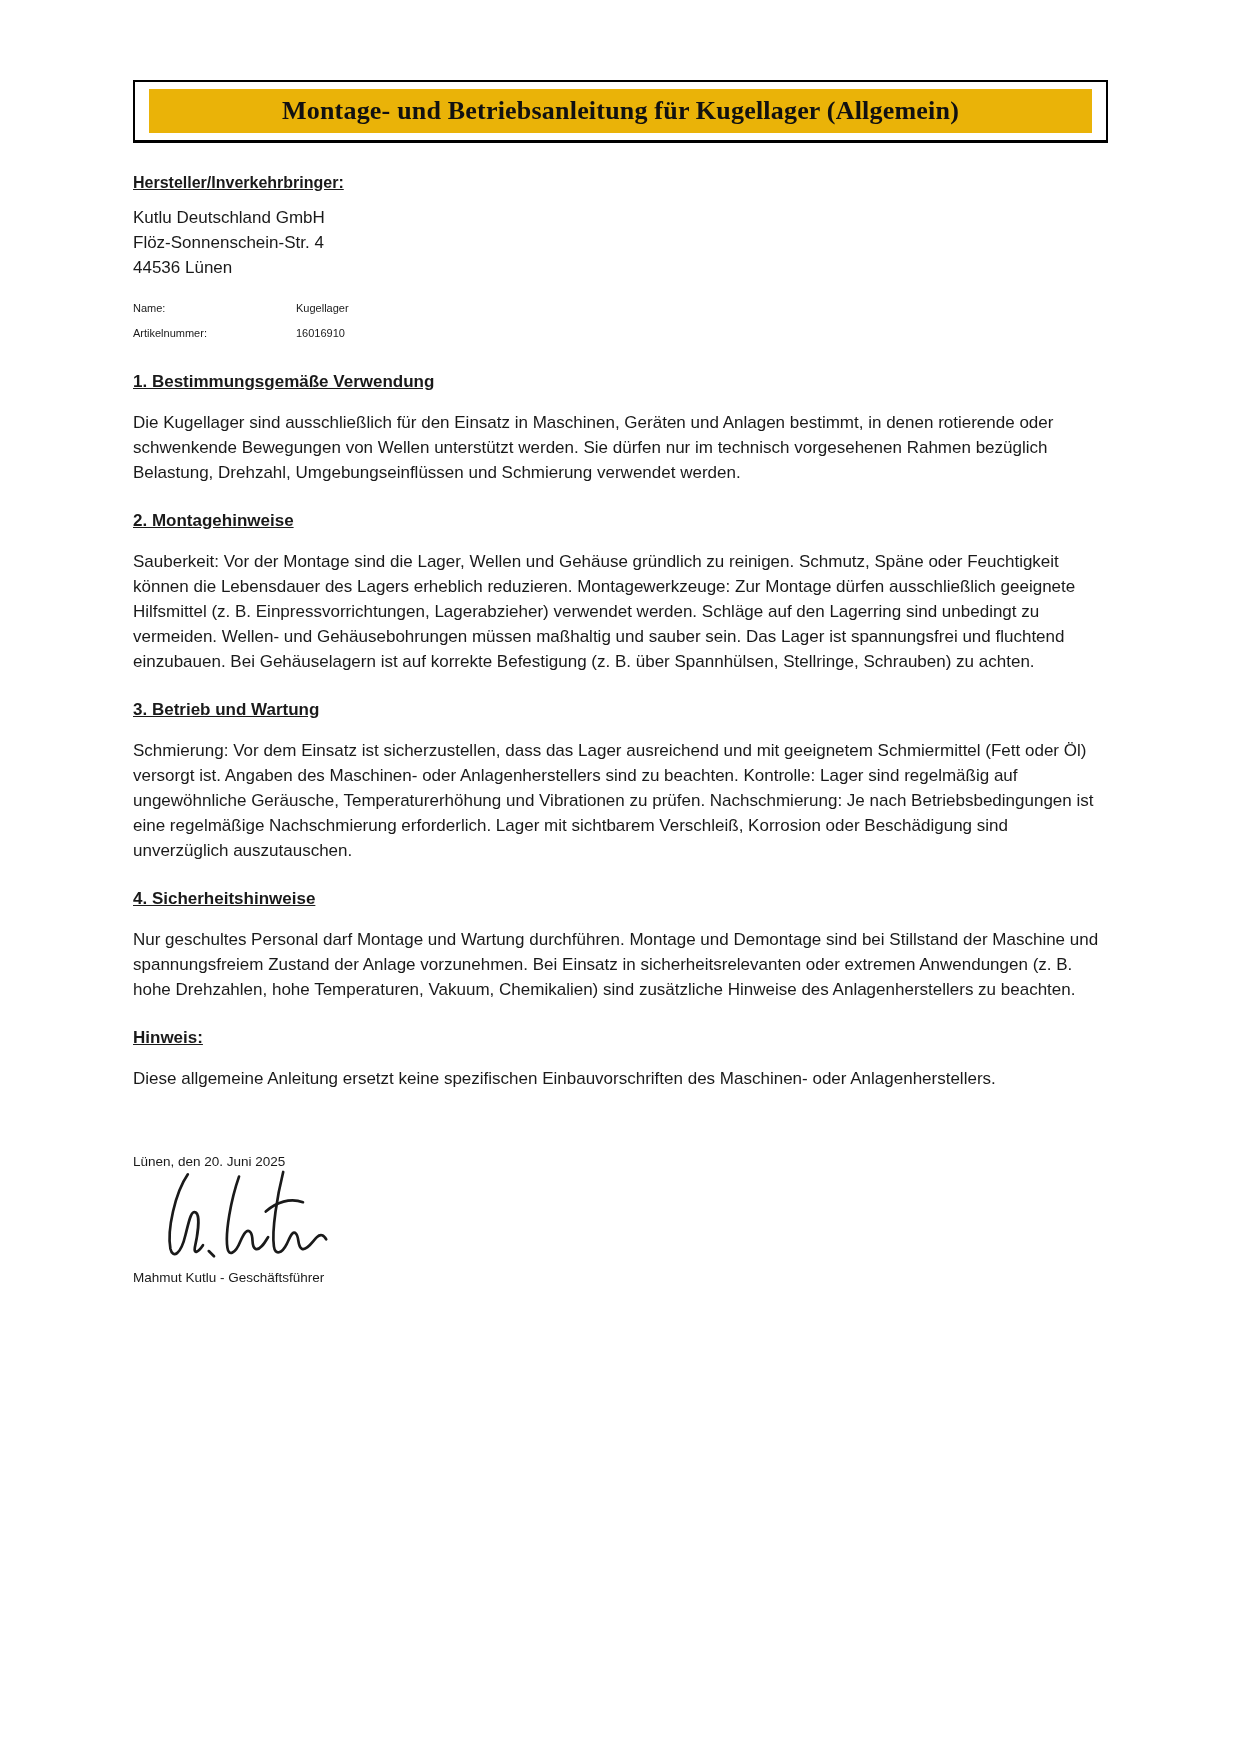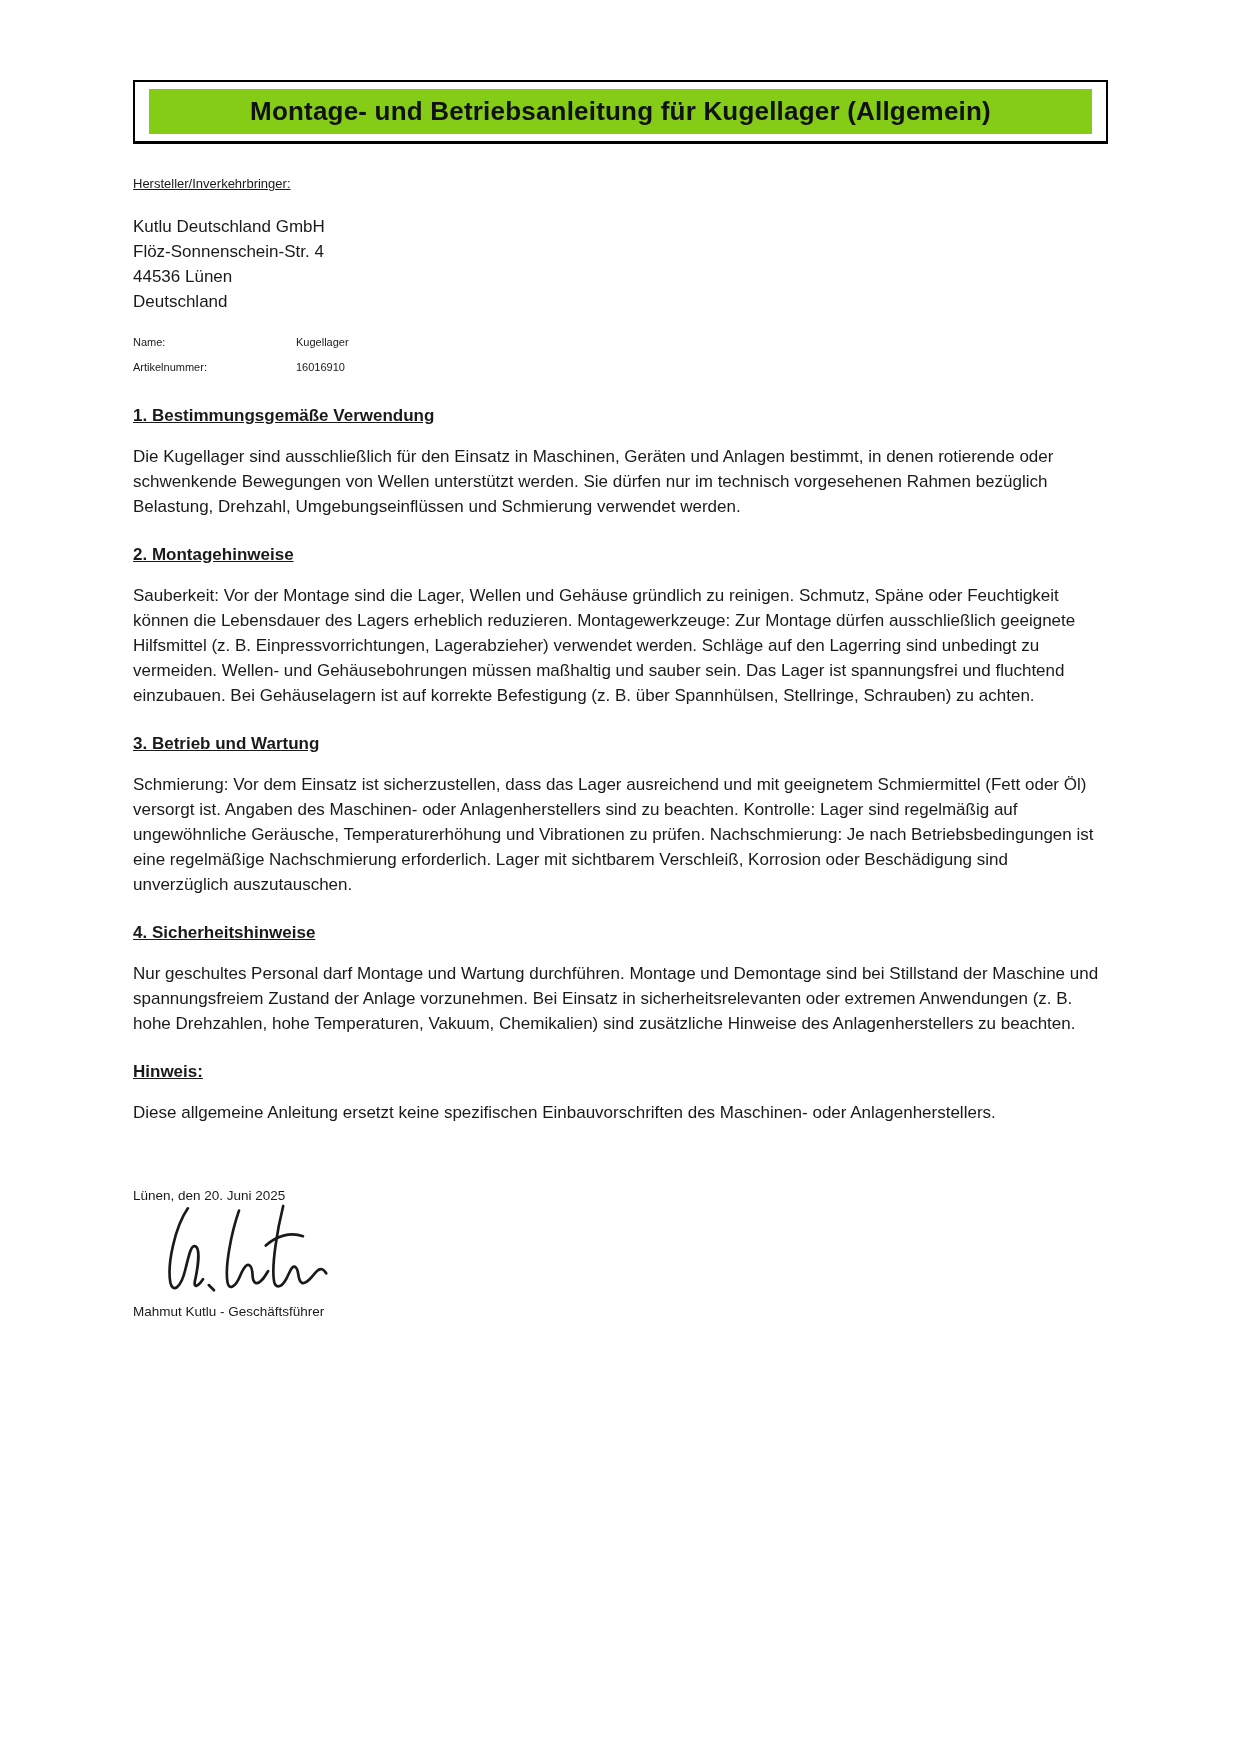"Montage- und Betriebsanleitung für" .title-inner { background: #84cc16 -> #eab308; font-family: none -> Liberation Serif, serif }
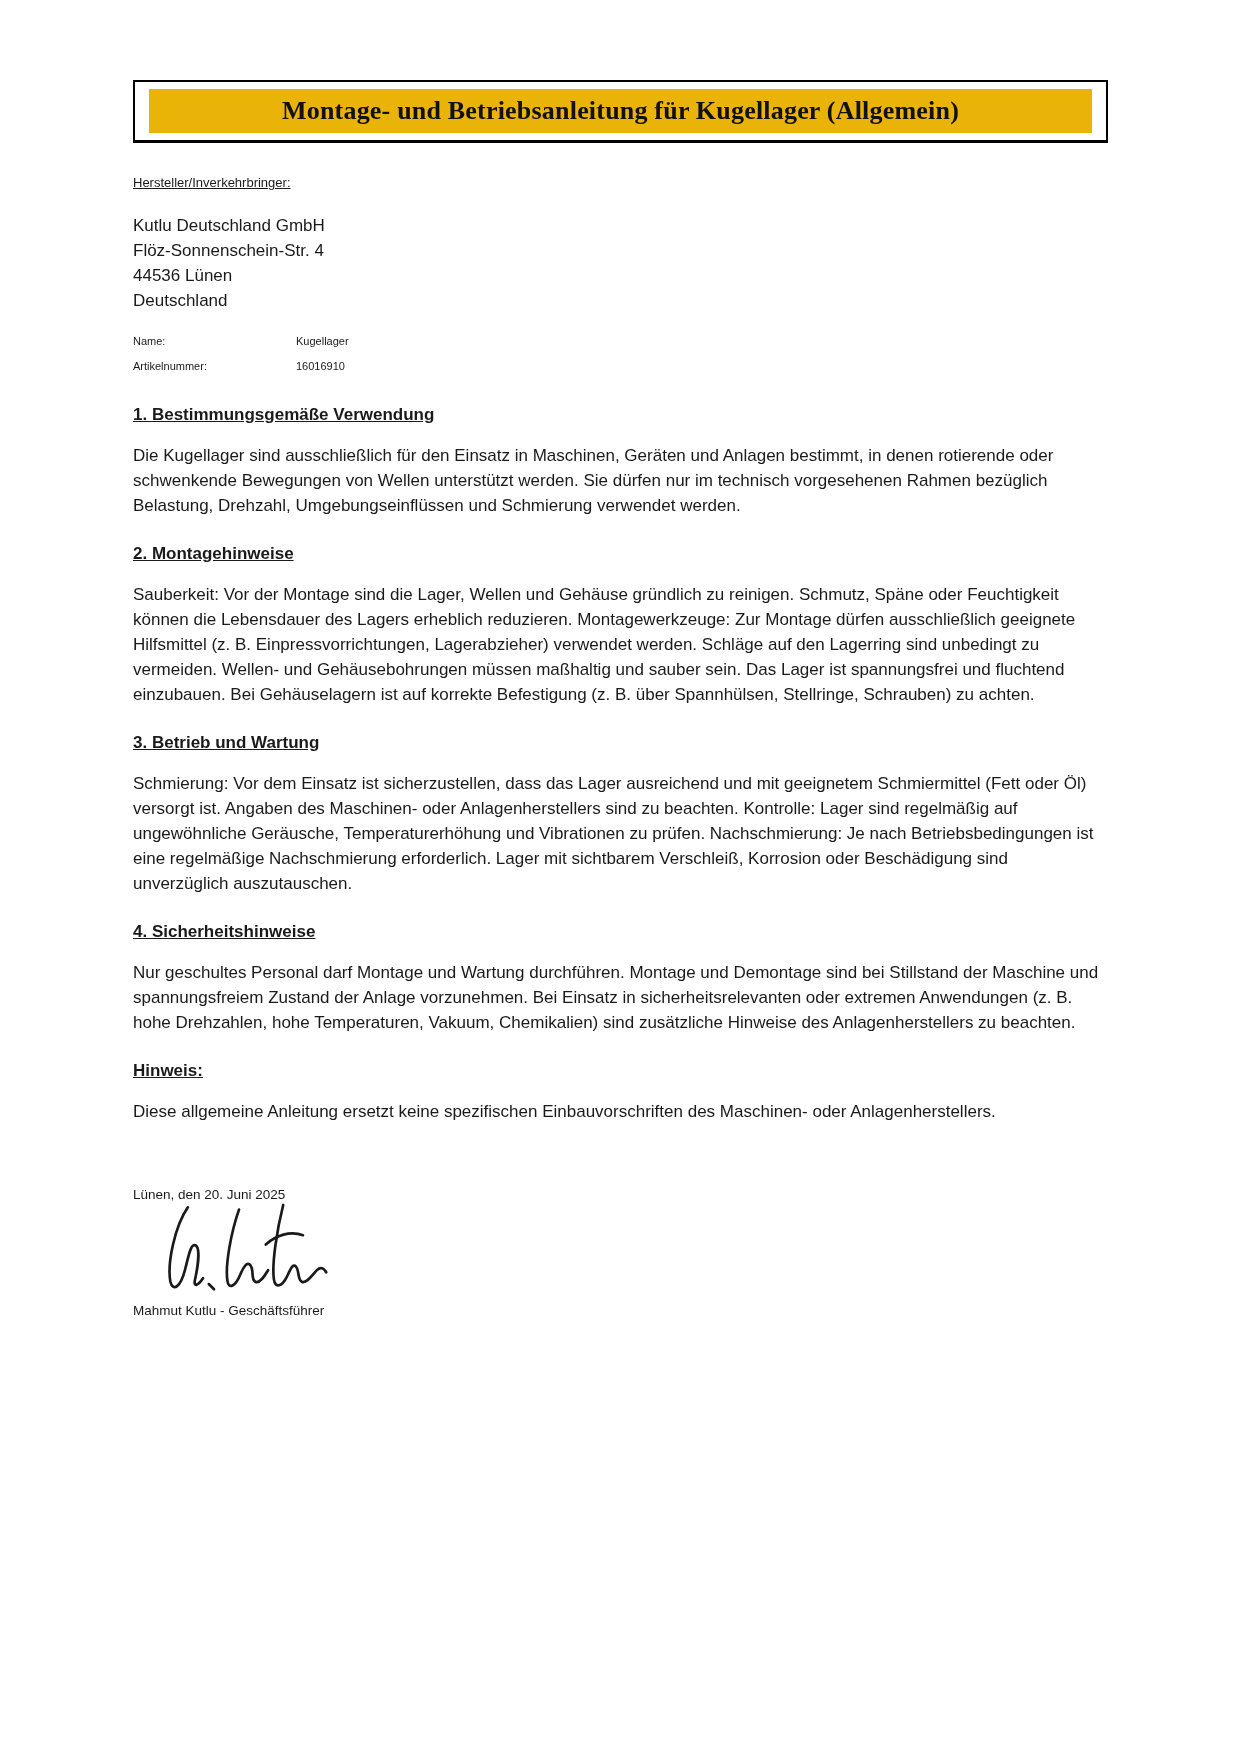"Hersteller/Inverkehrbringer:" .mfr-label { font-size: 13px -> 16px; font-weight: normal -> bold; margin-bottom: 18px -> 10px }
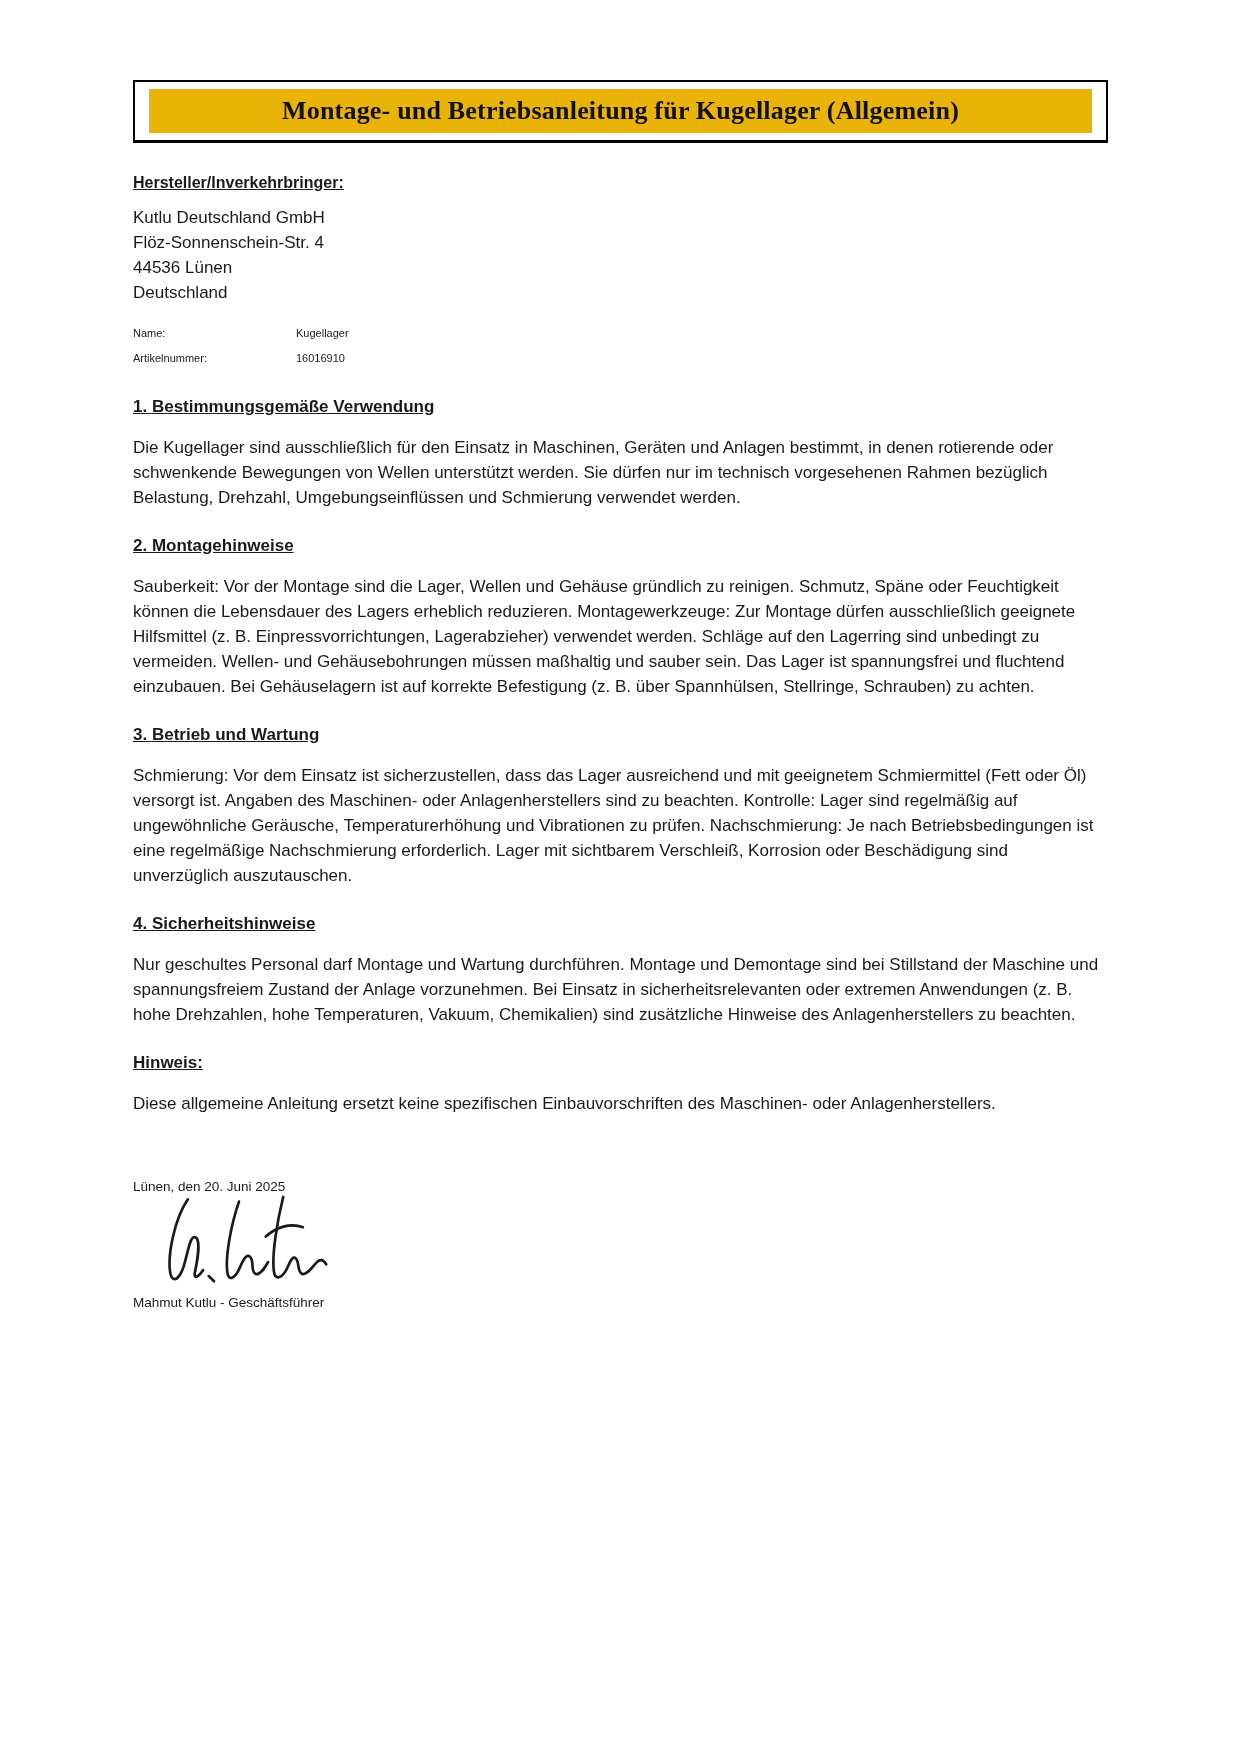"Deutschland" div.addr-line { html: <div>Deutschland</div> -> none }
